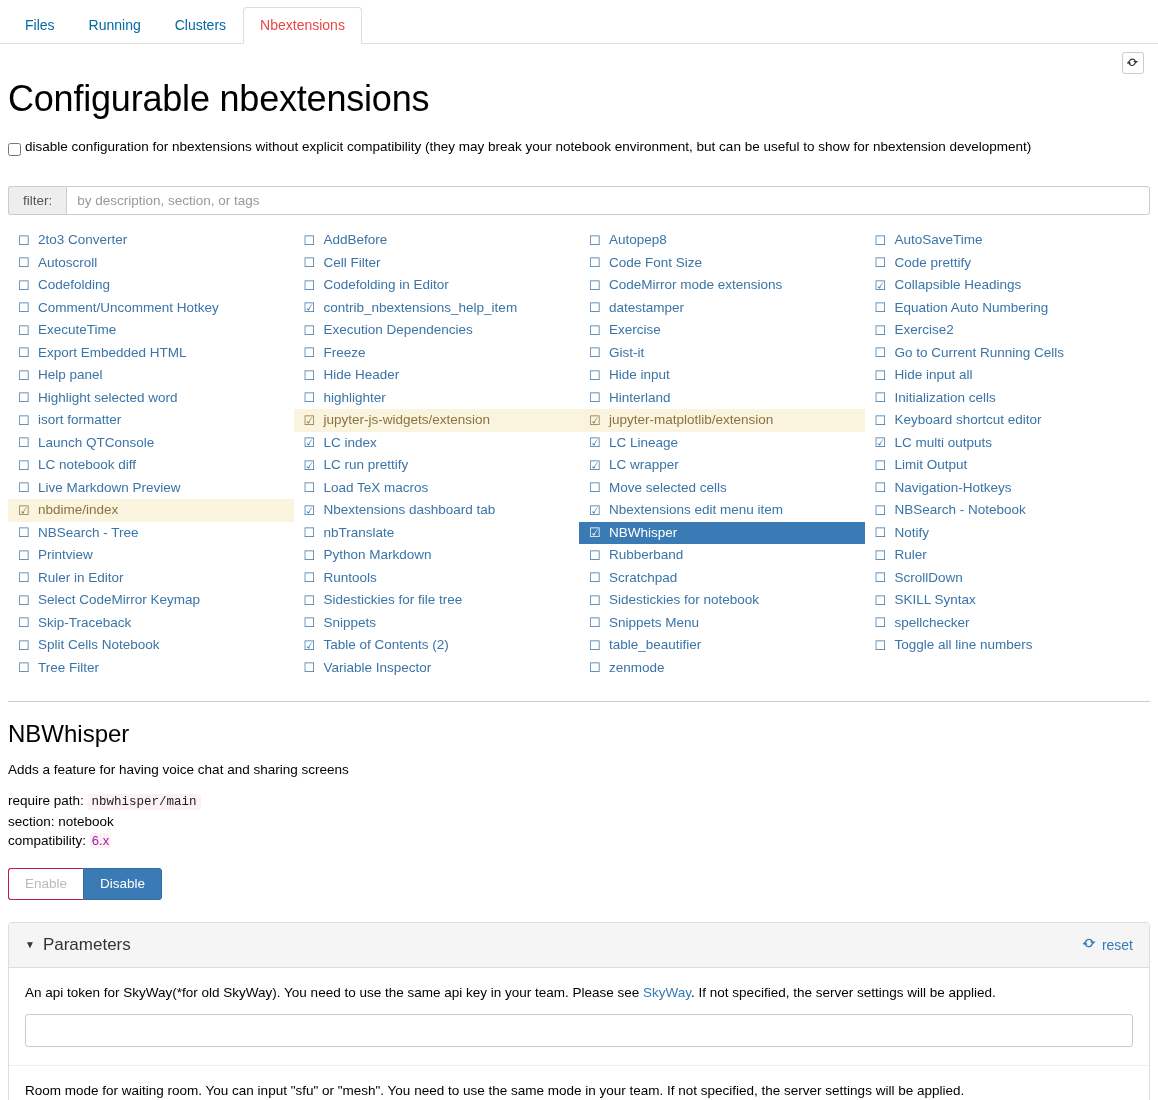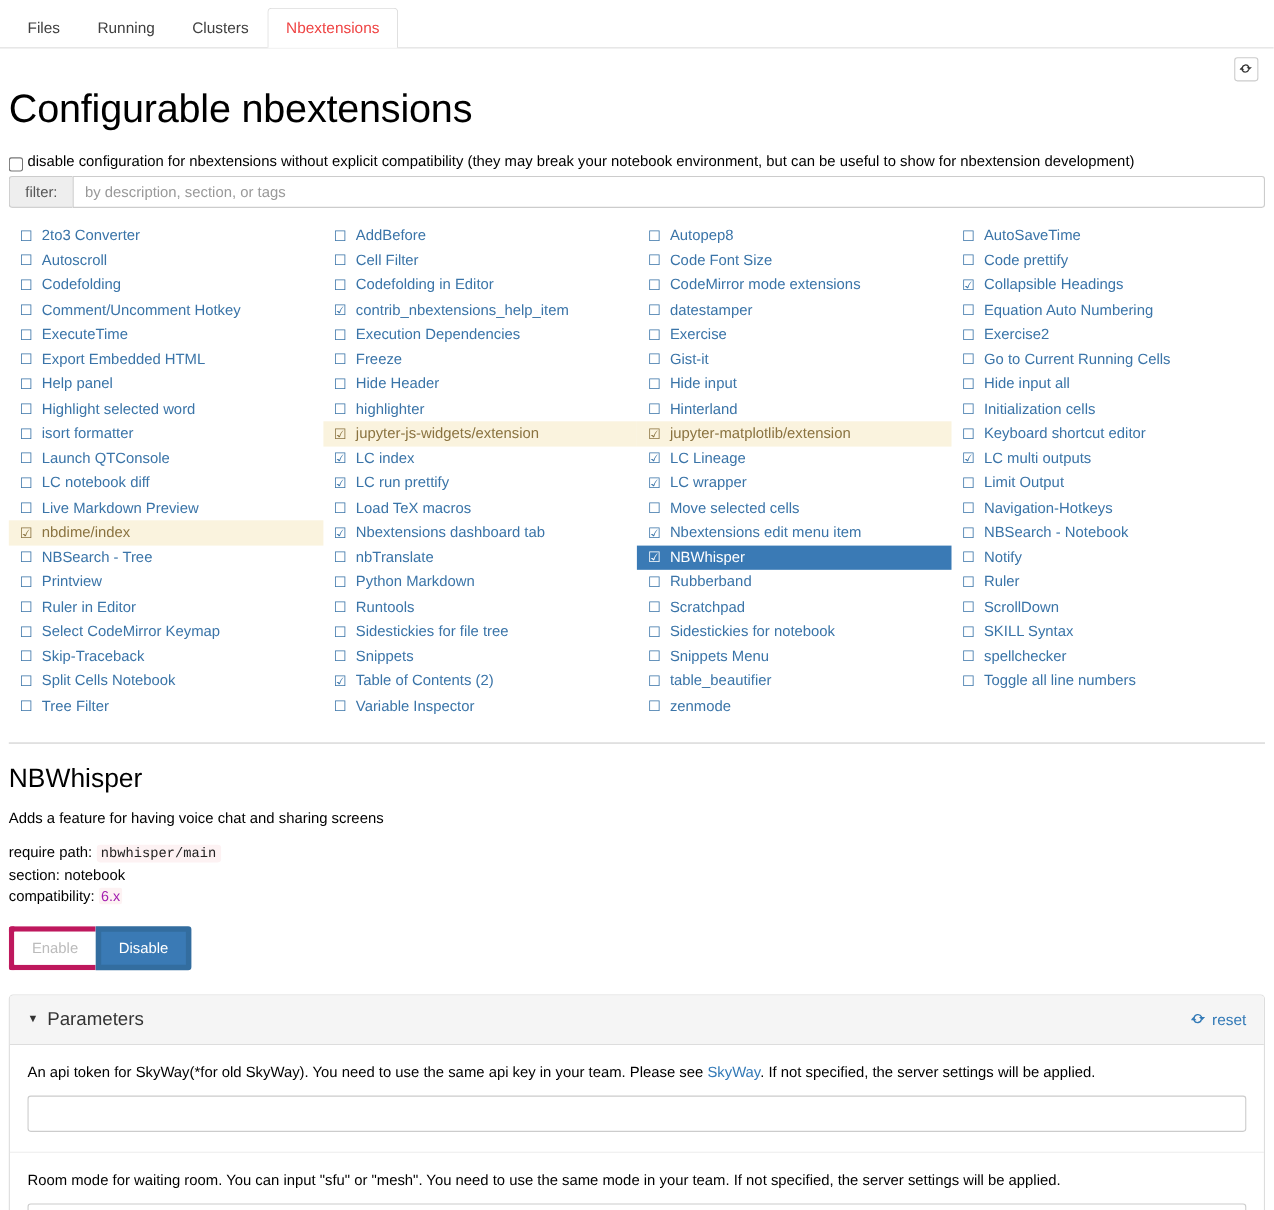"Files" .tab { color: #404040 -> #0369a1 }
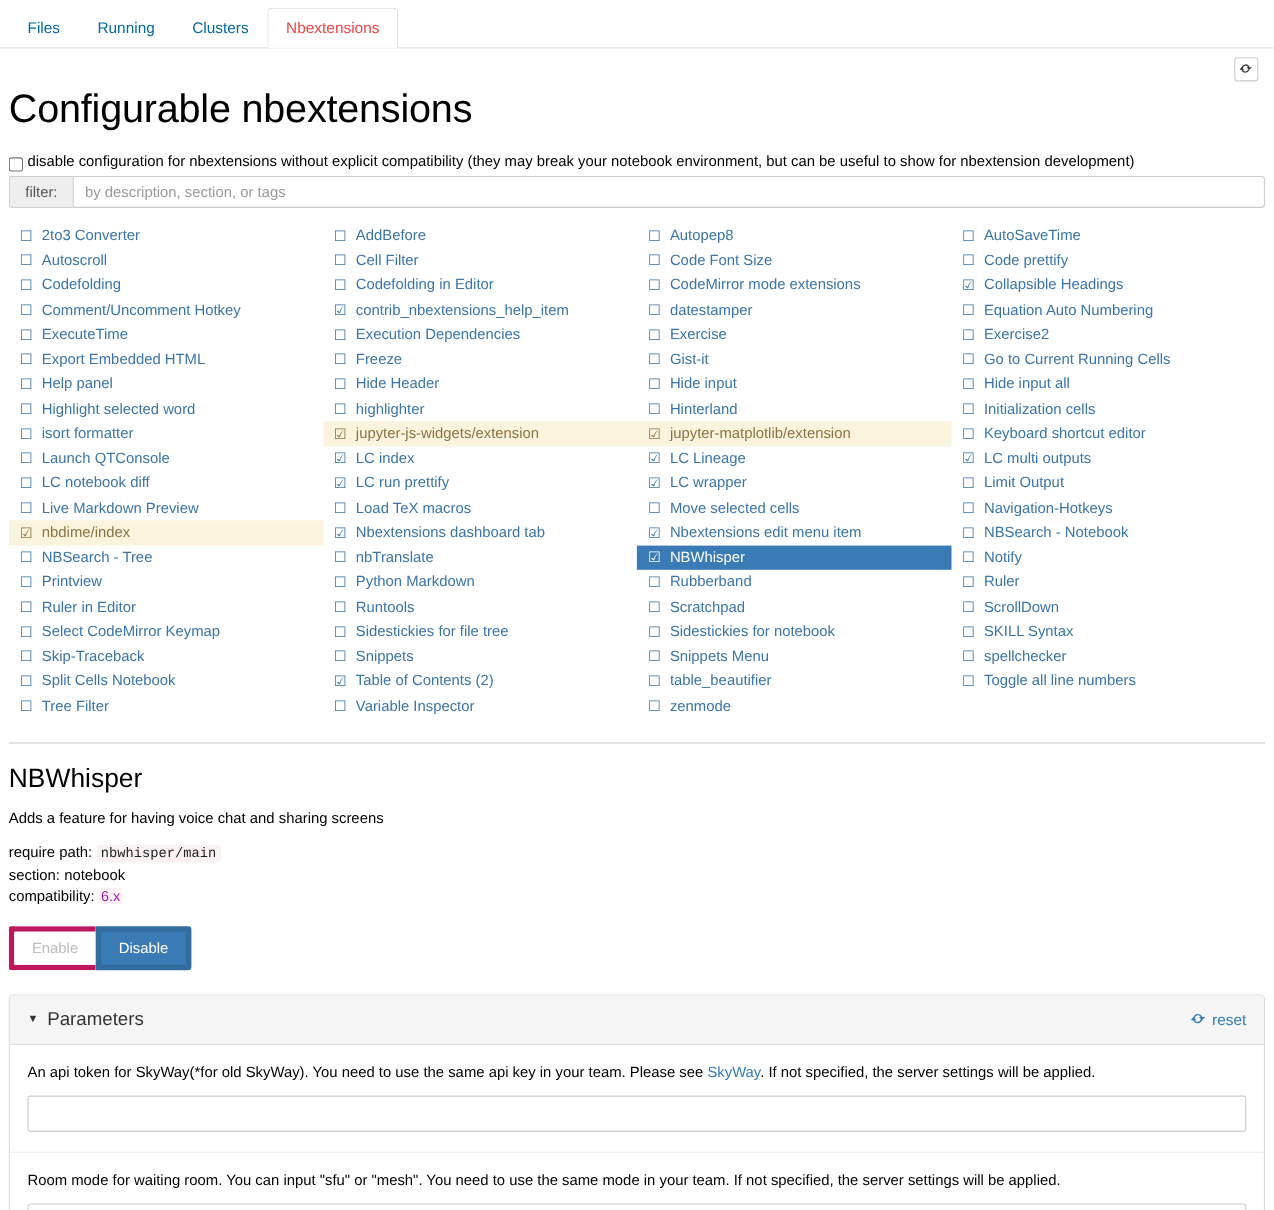"filter:" .filter-row { margin-top: 4px -> 30px }
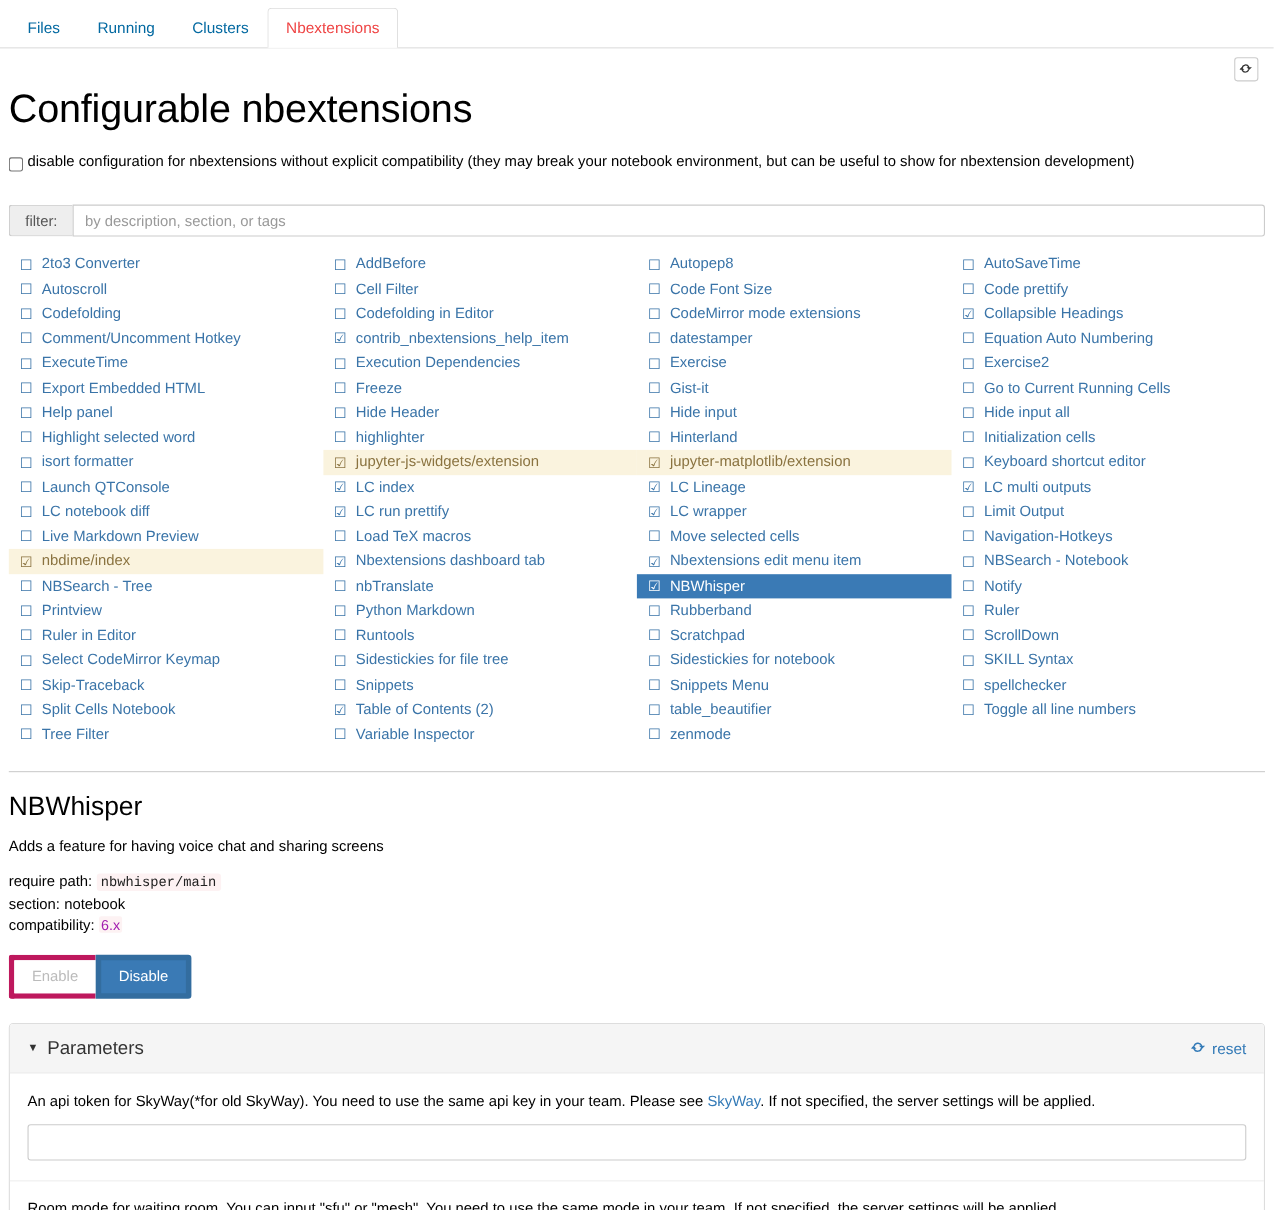"Enable" .btn { border: 5px solid #be185d -> 1px solid #be185d }
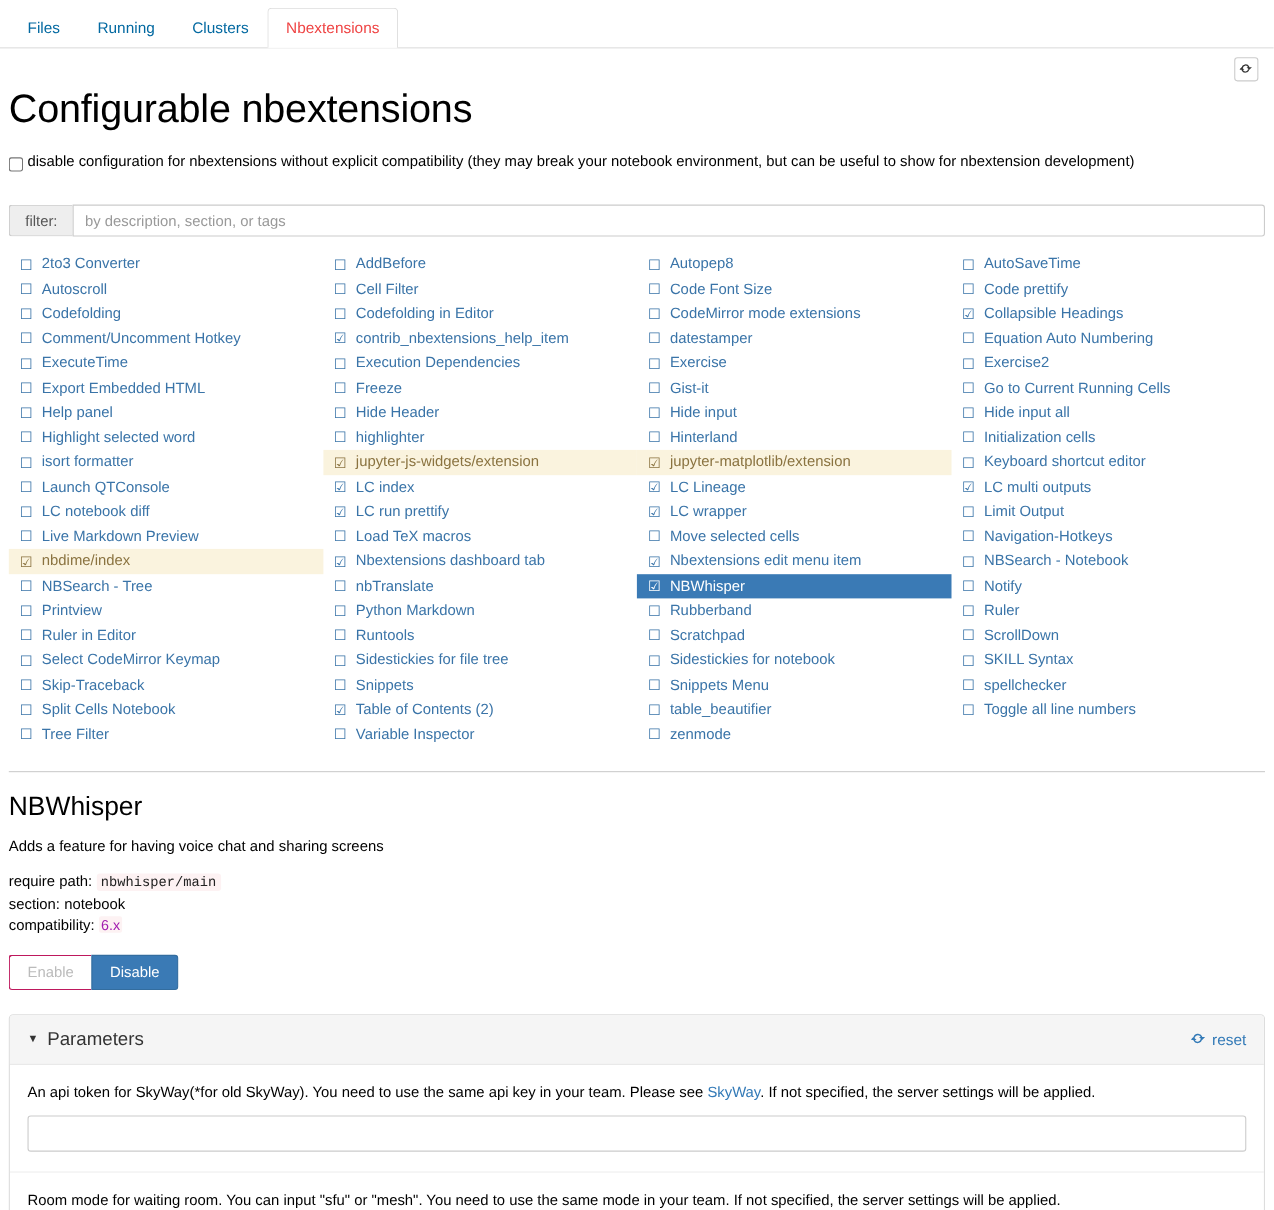"reset" .reset-link { align-items: center -> none }
